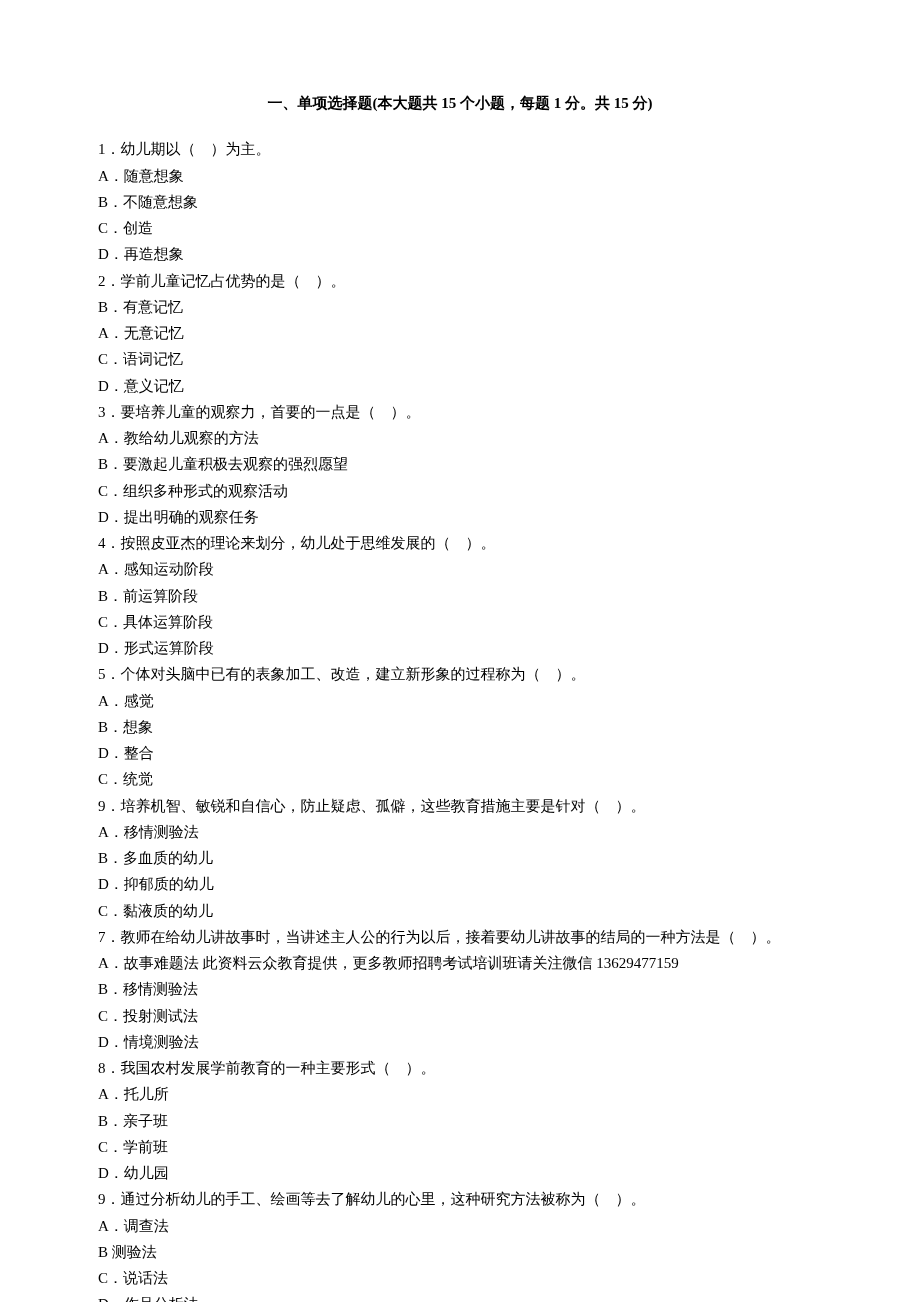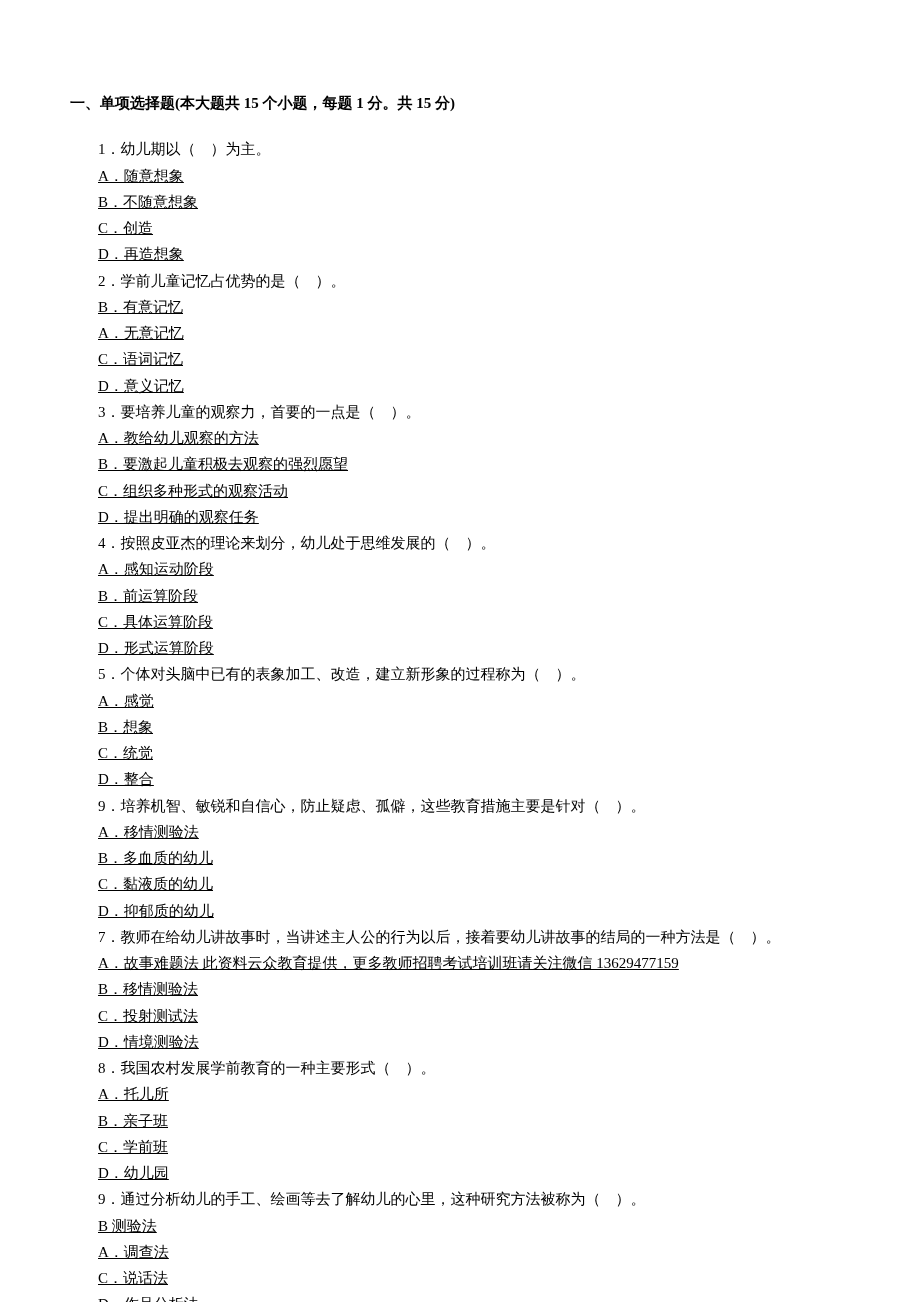"一、单项选择题(本大题共 15 个小题，每题 1 分。共" .section-title { text-align: none -> center }
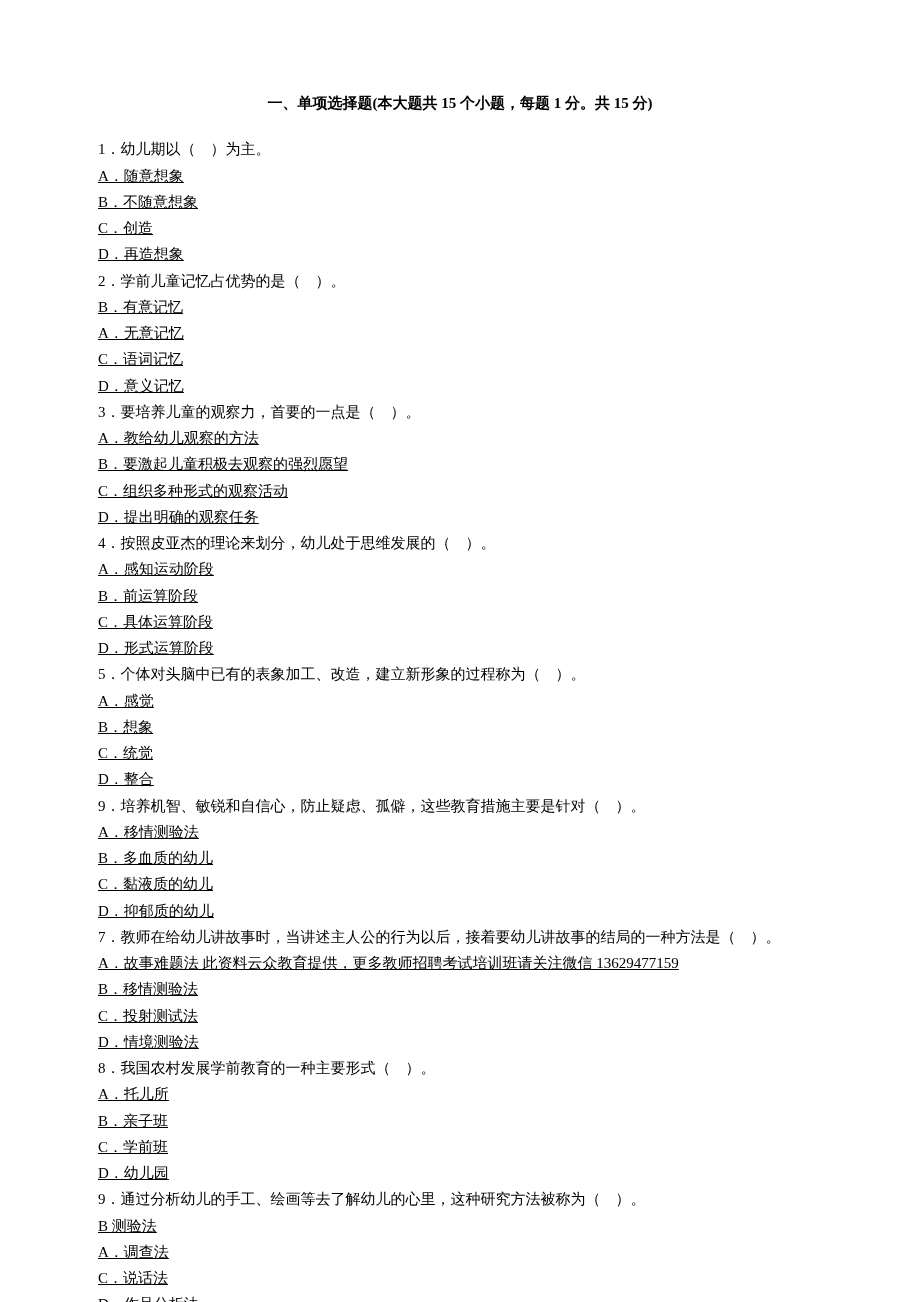"A．随意想象" .option { text-decoration: underline -> none }
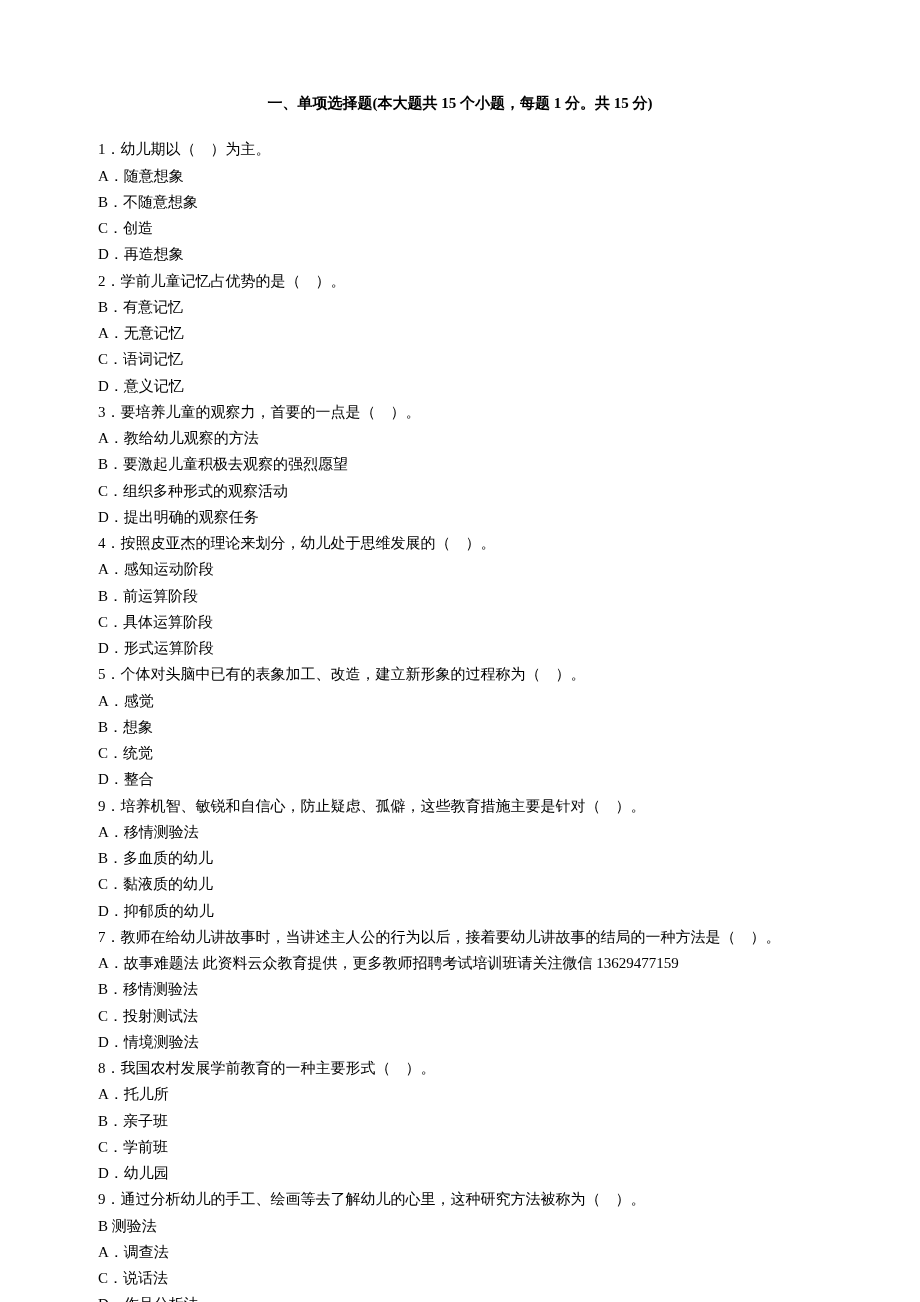"C．统觉" span.option { order: before "D．整合" -> after "D．整合" }
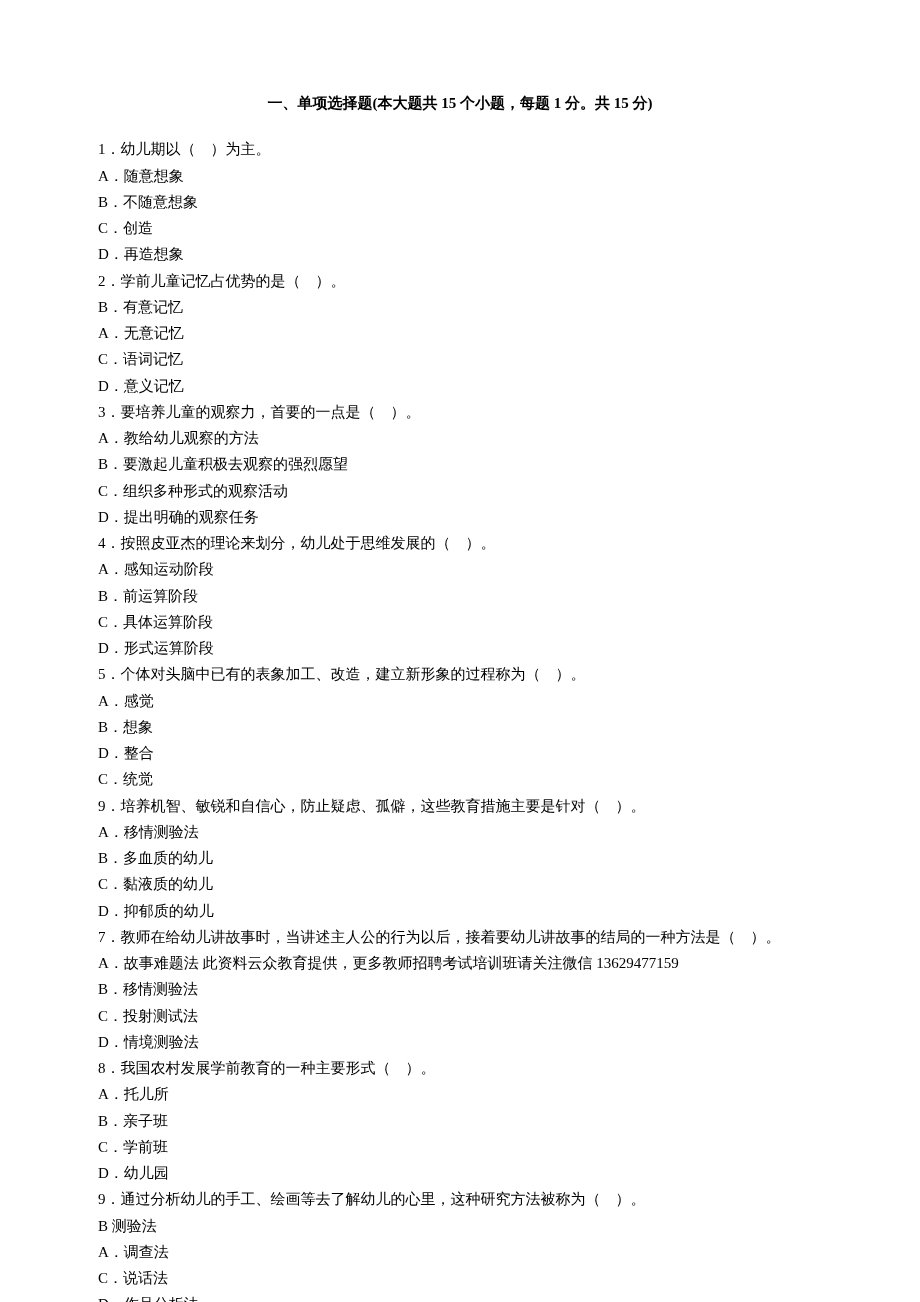"C．黏液质的幼儿" span.option { order: before "D．抑郁质的幼儿" -> after "D．抑郁质的幼儿" }
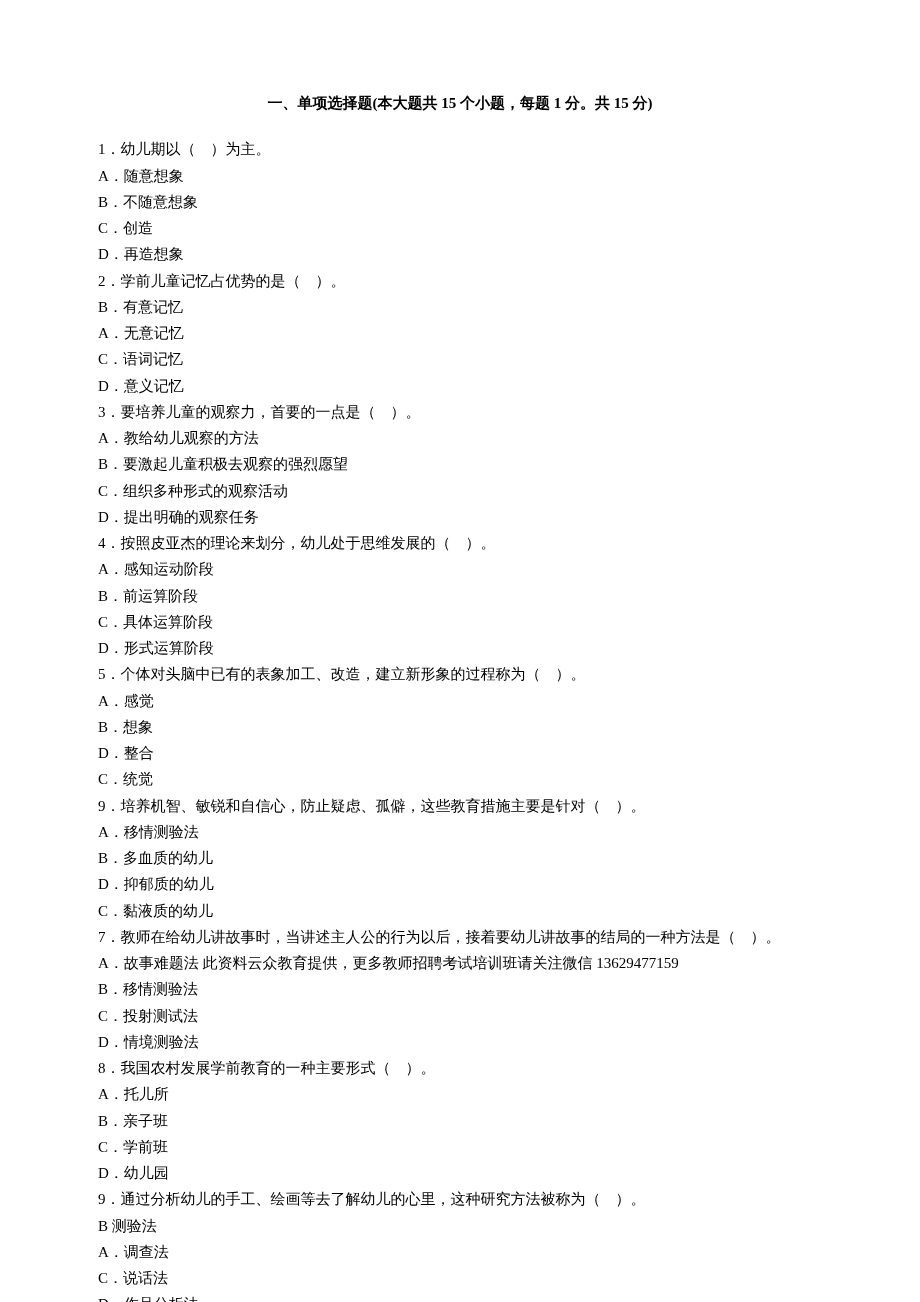"B 测验法" span.option { order: before "A．调查法" -> after "A．调查法" }
